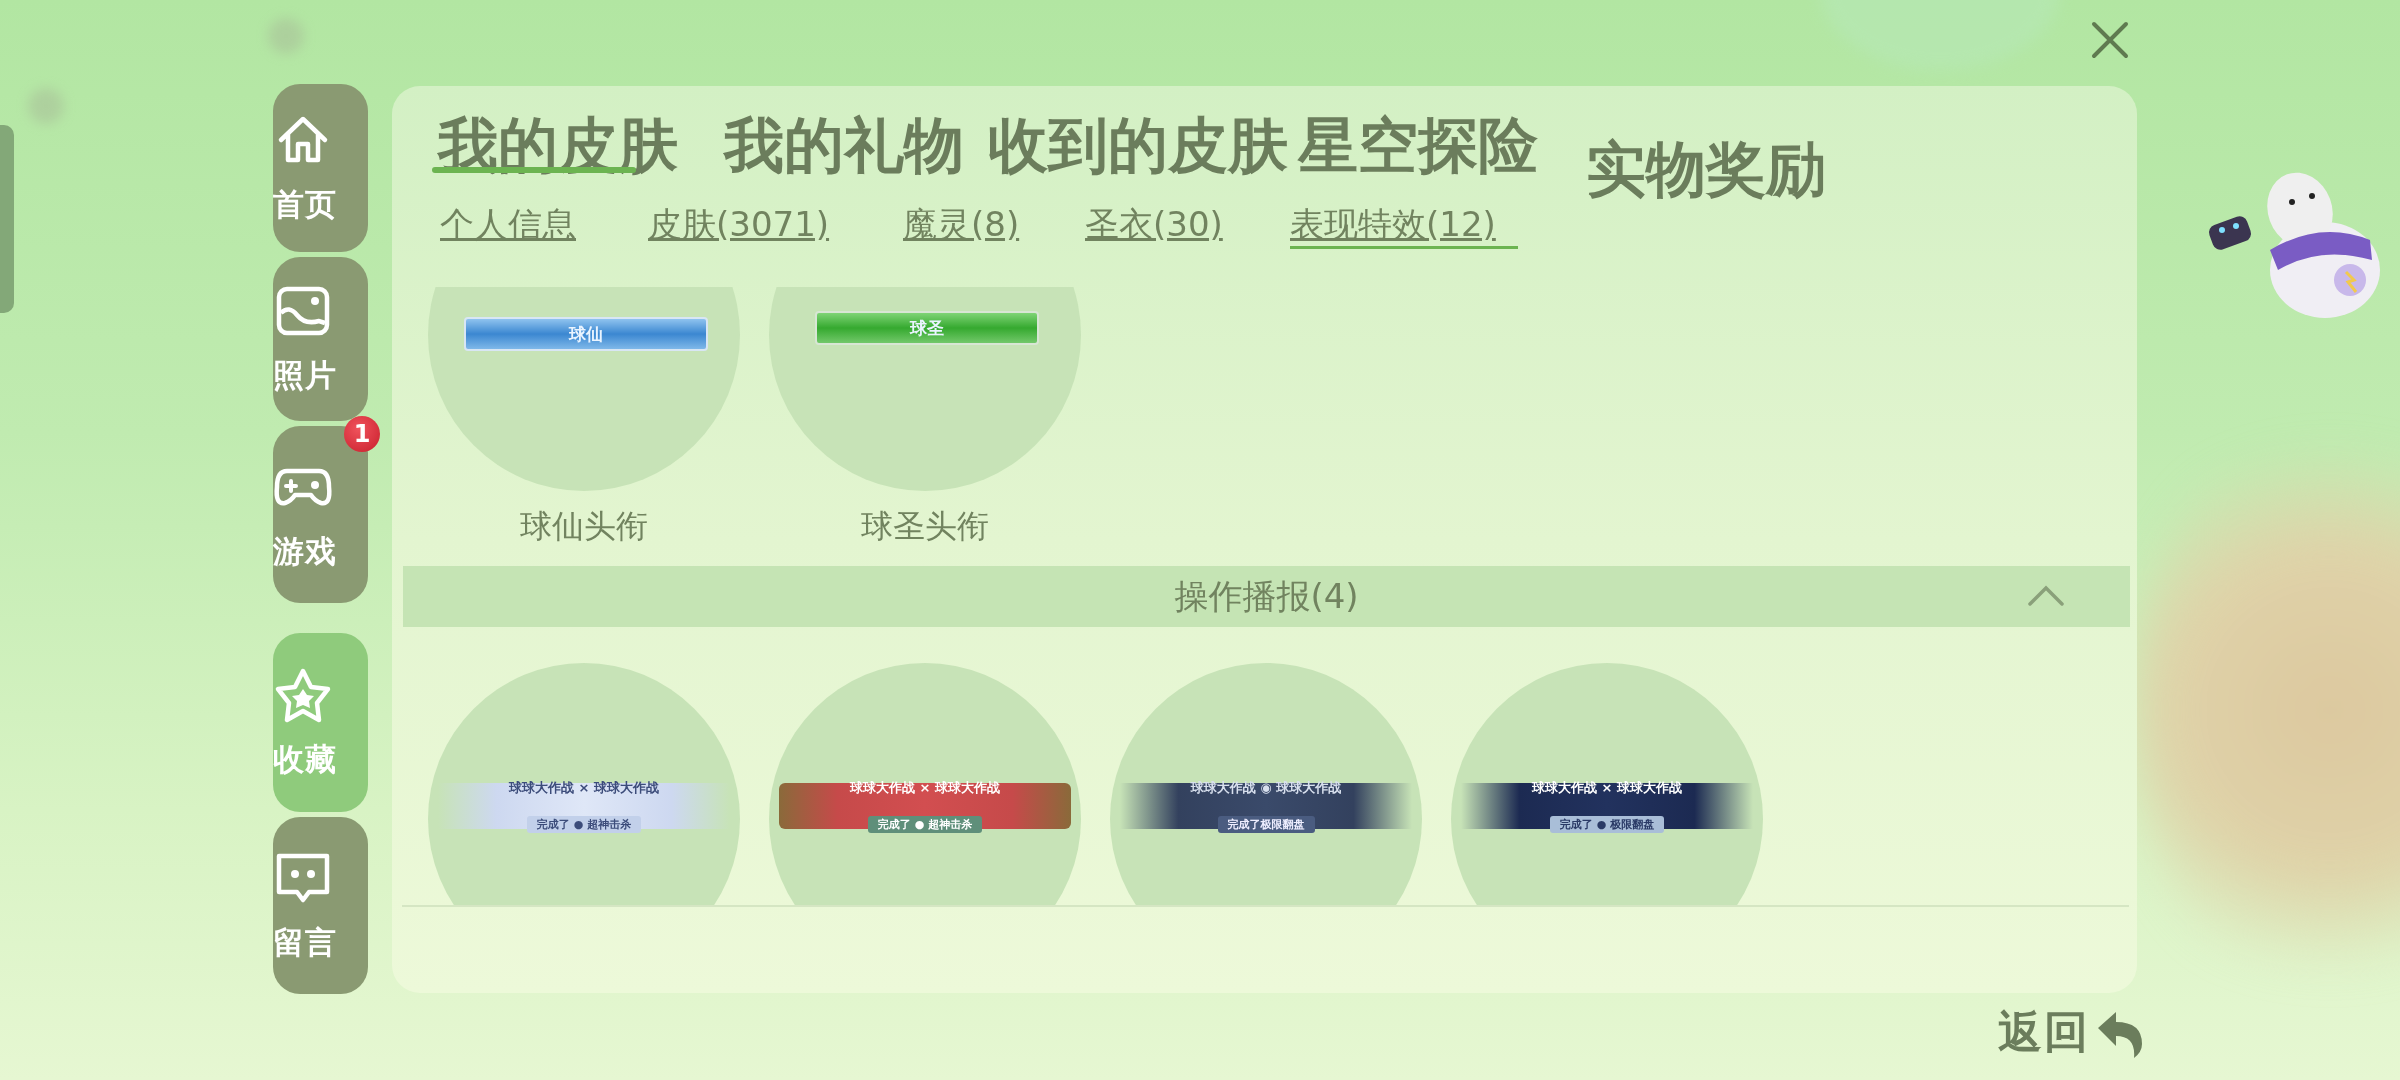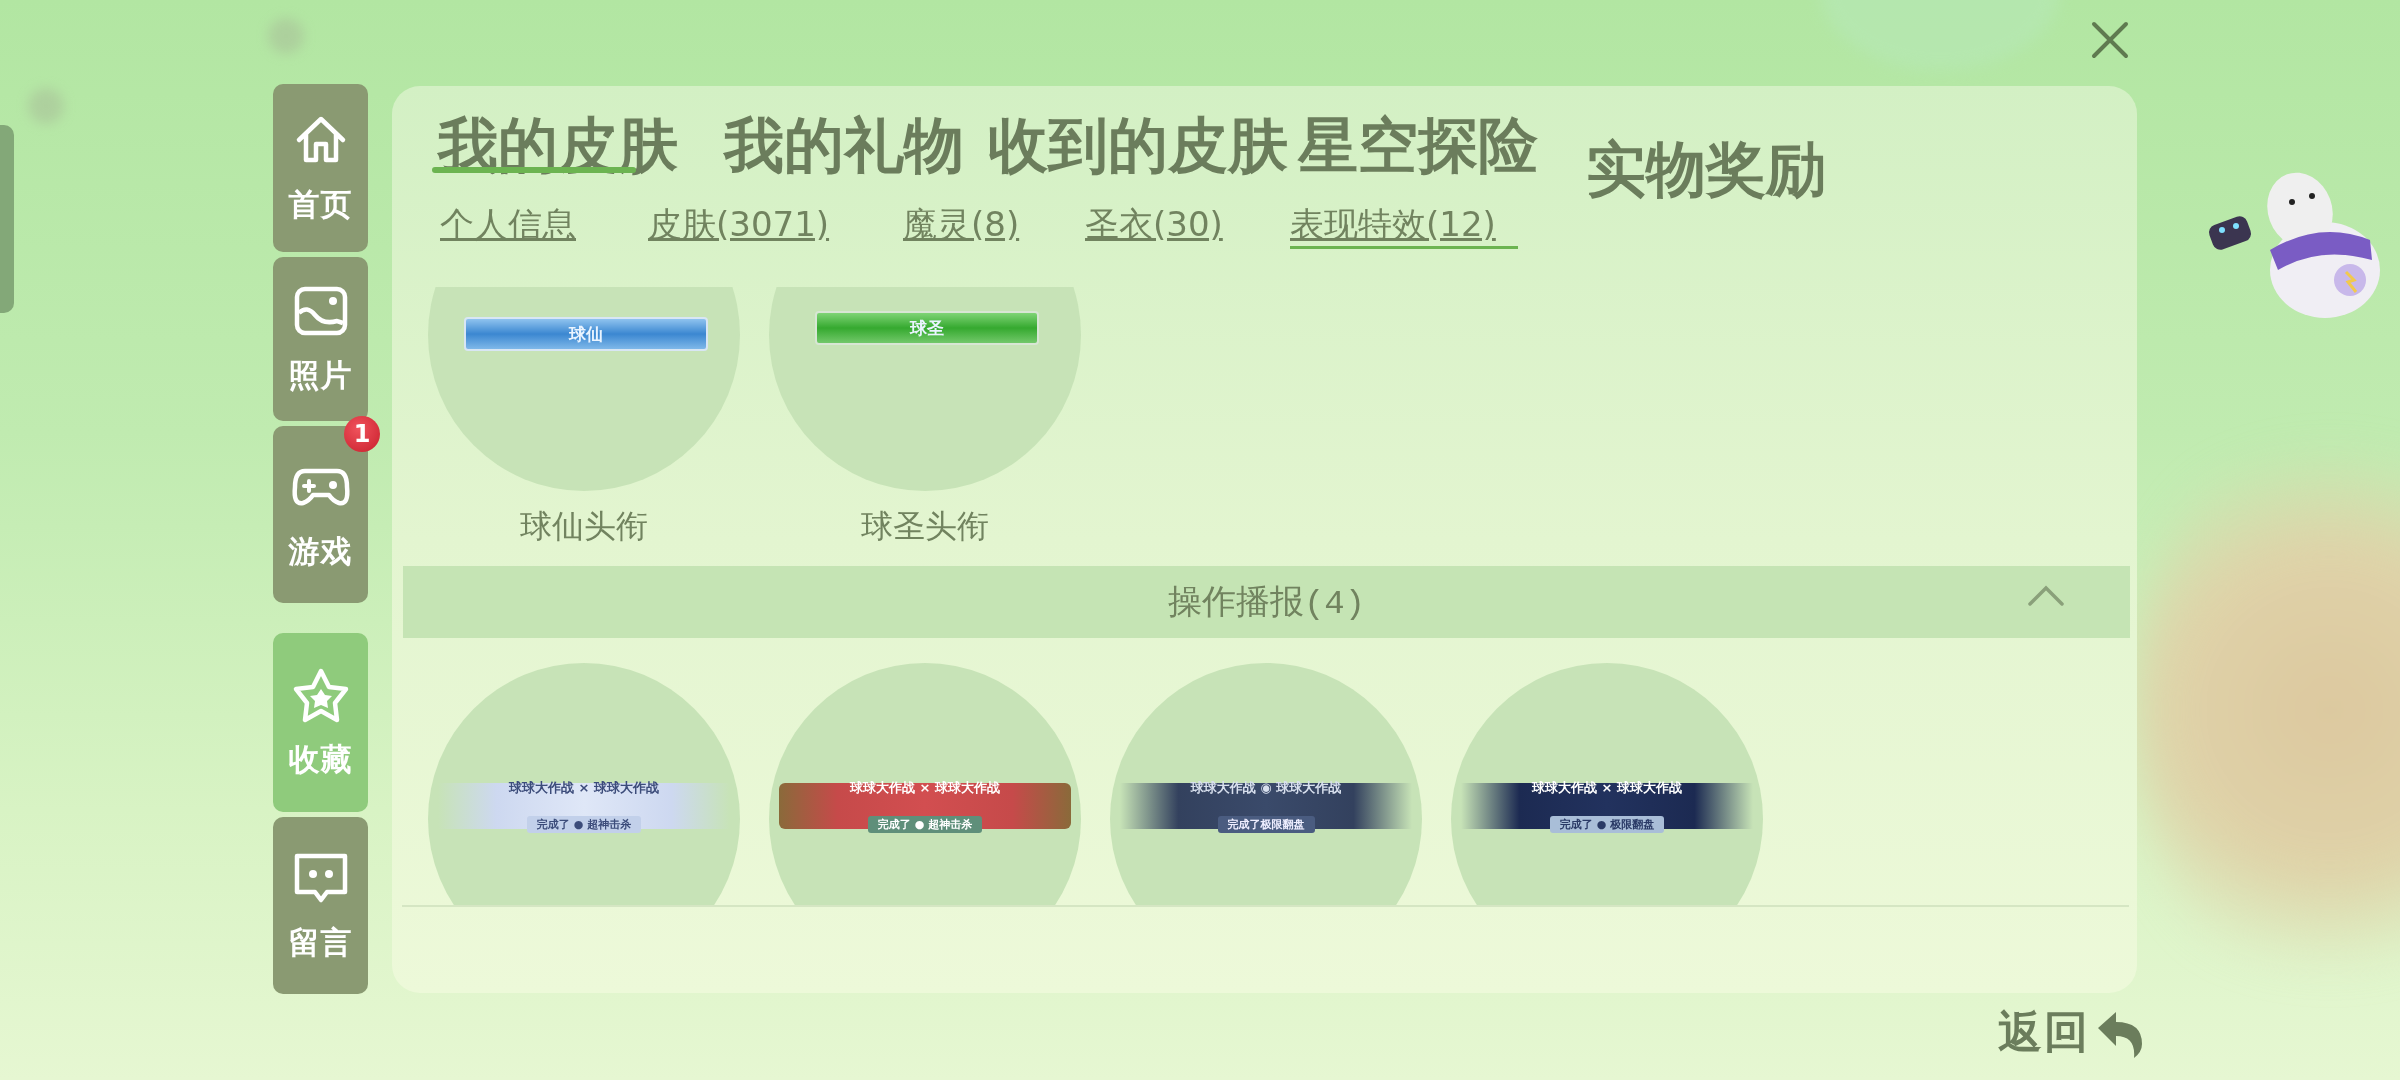"首页" .side-item { align-items: center -> none; border-radius: 10px -> 27px }
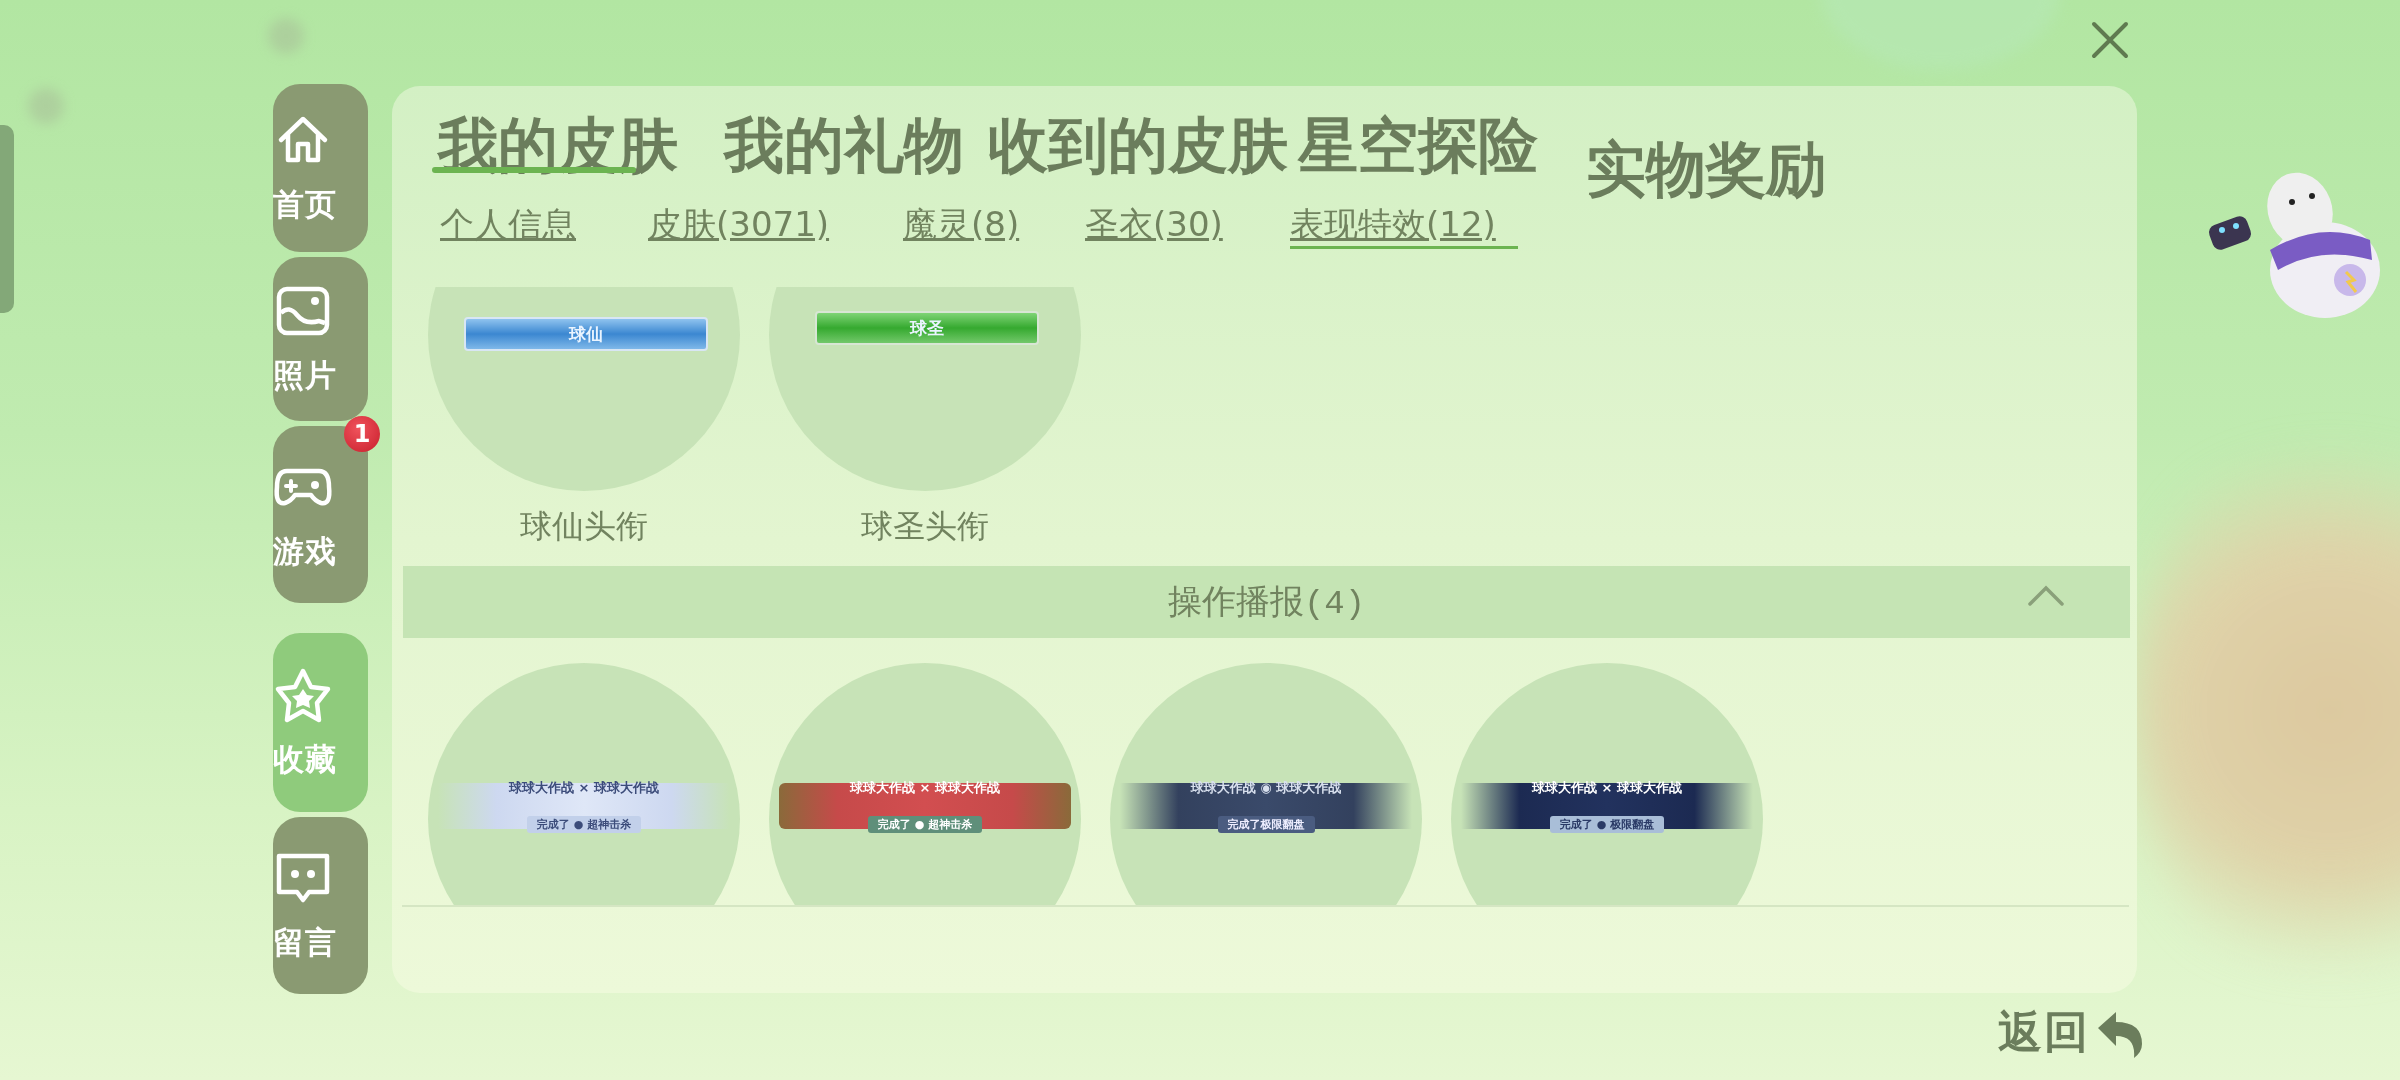"操作播报(4)" .section-header { font-family: Liberation Mono, monospace -> none; height: 72px -> 61px }
